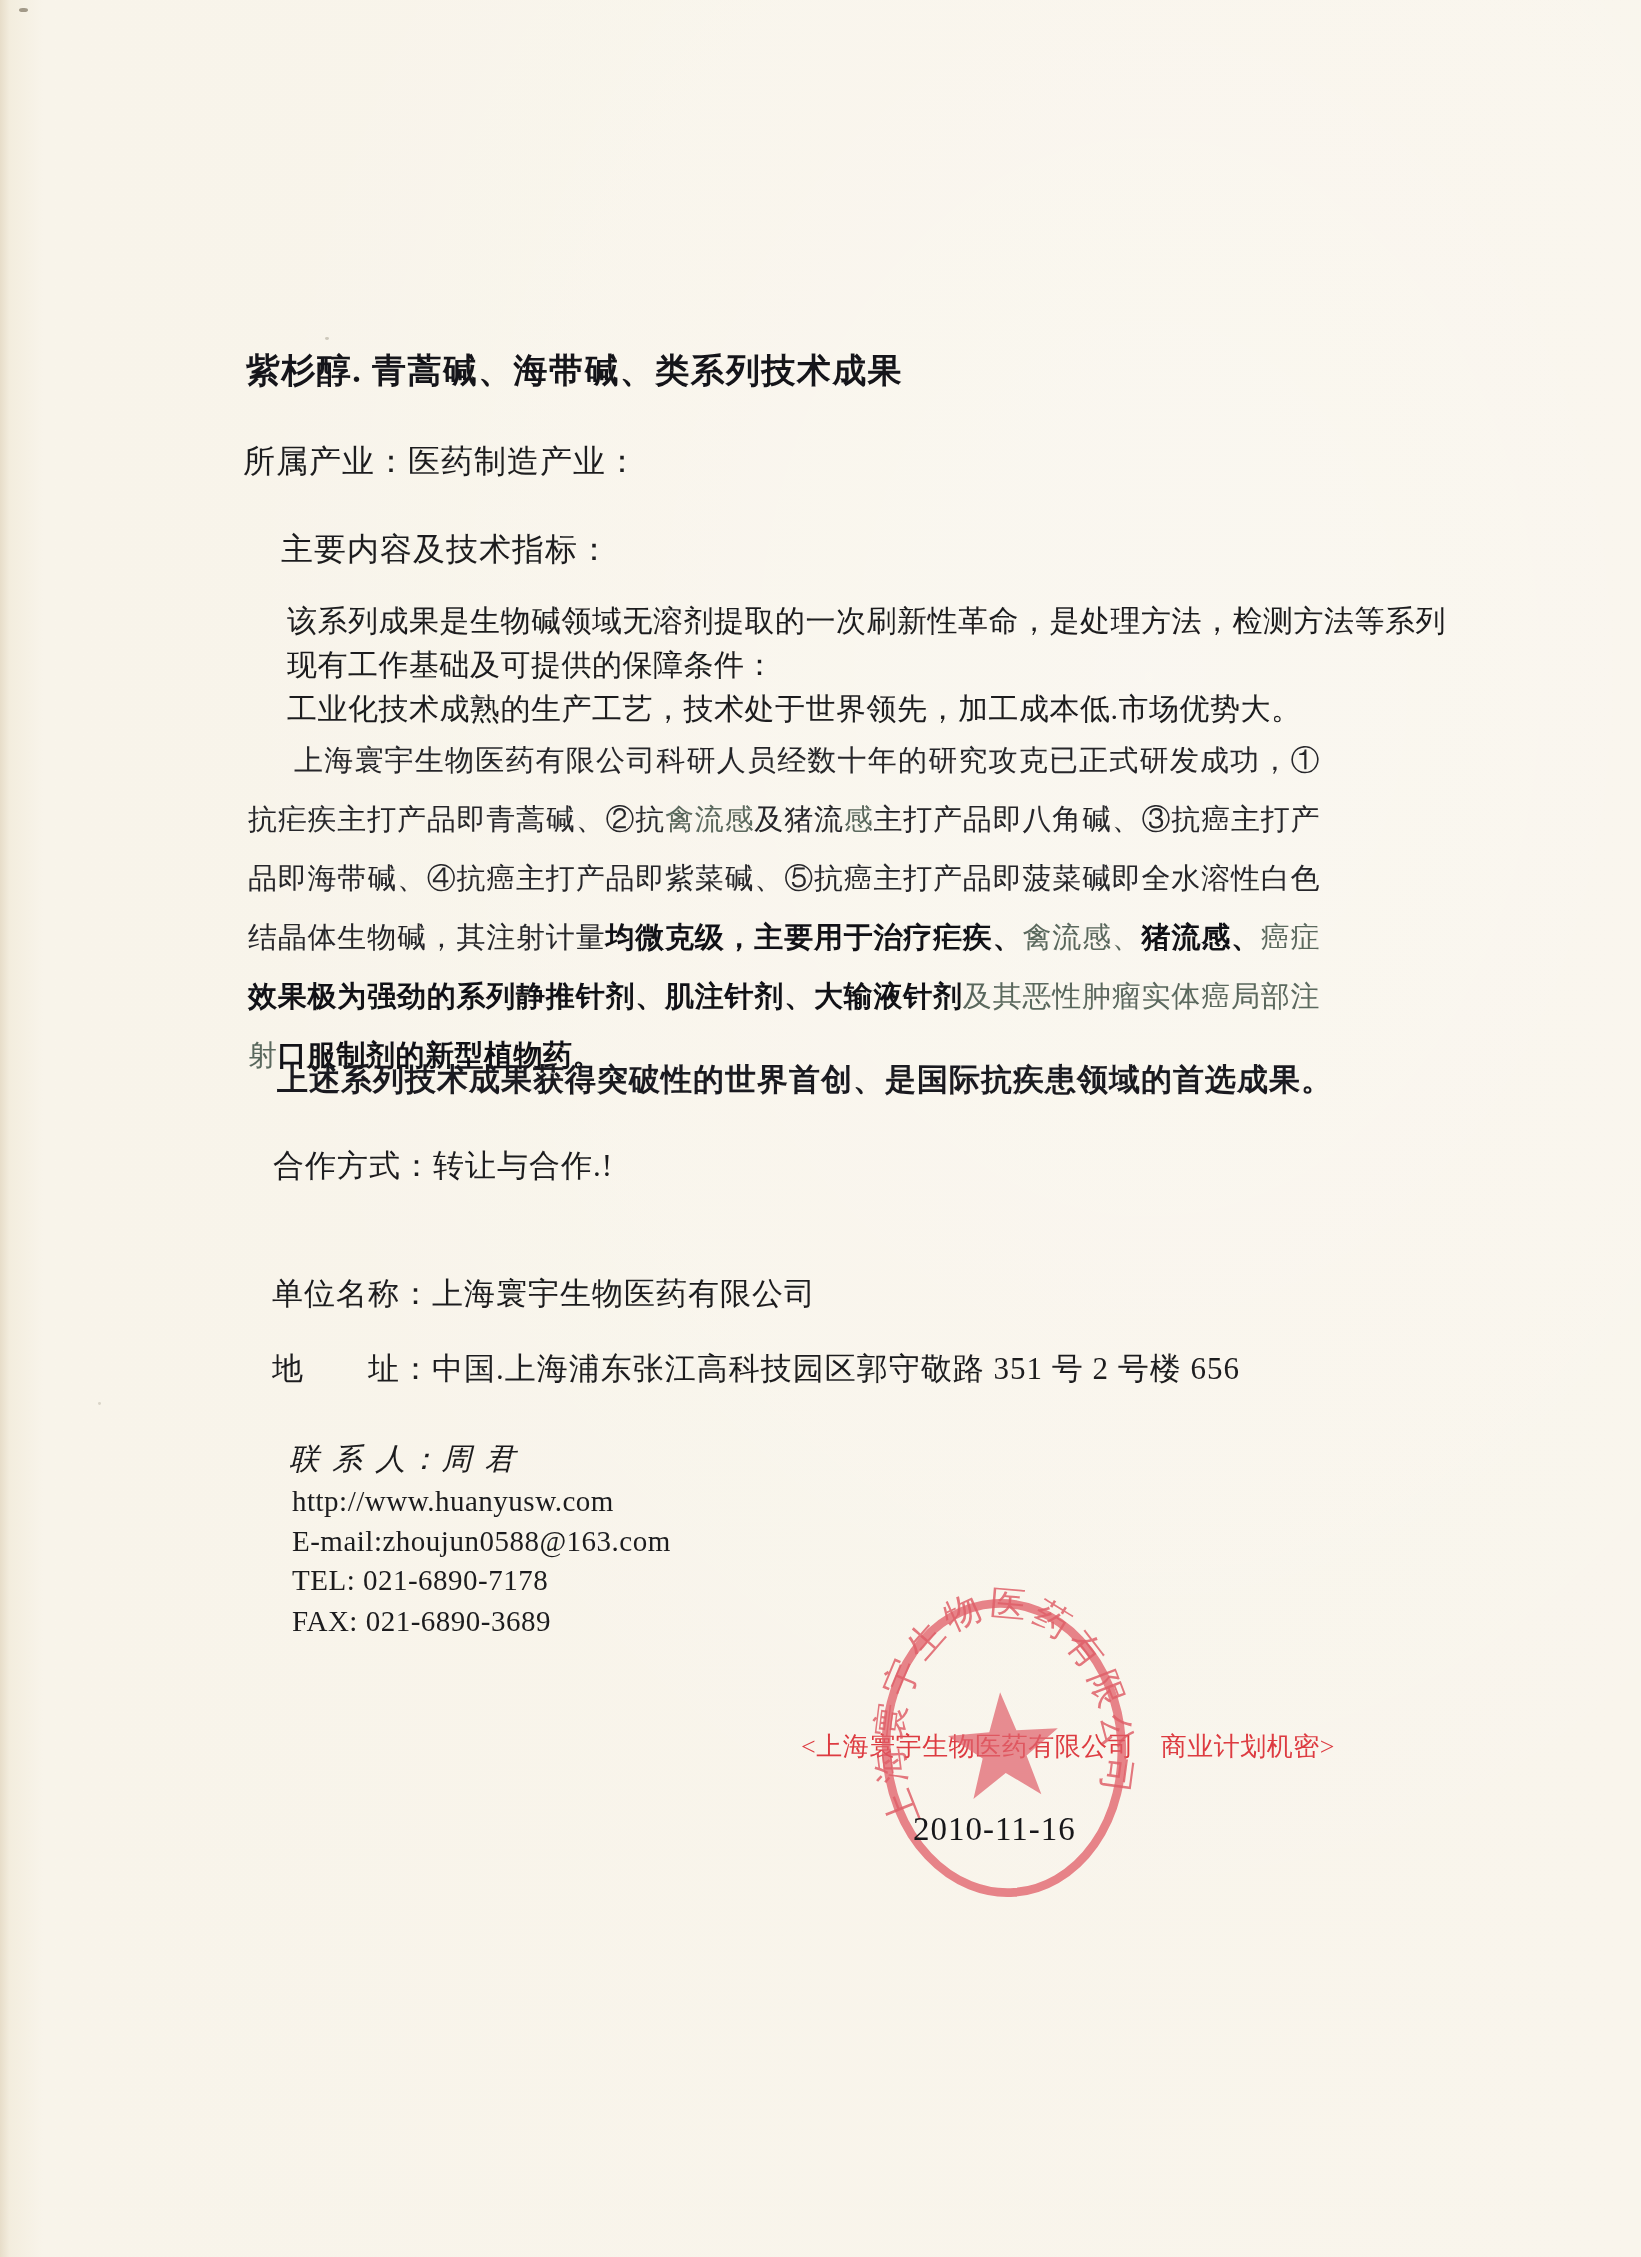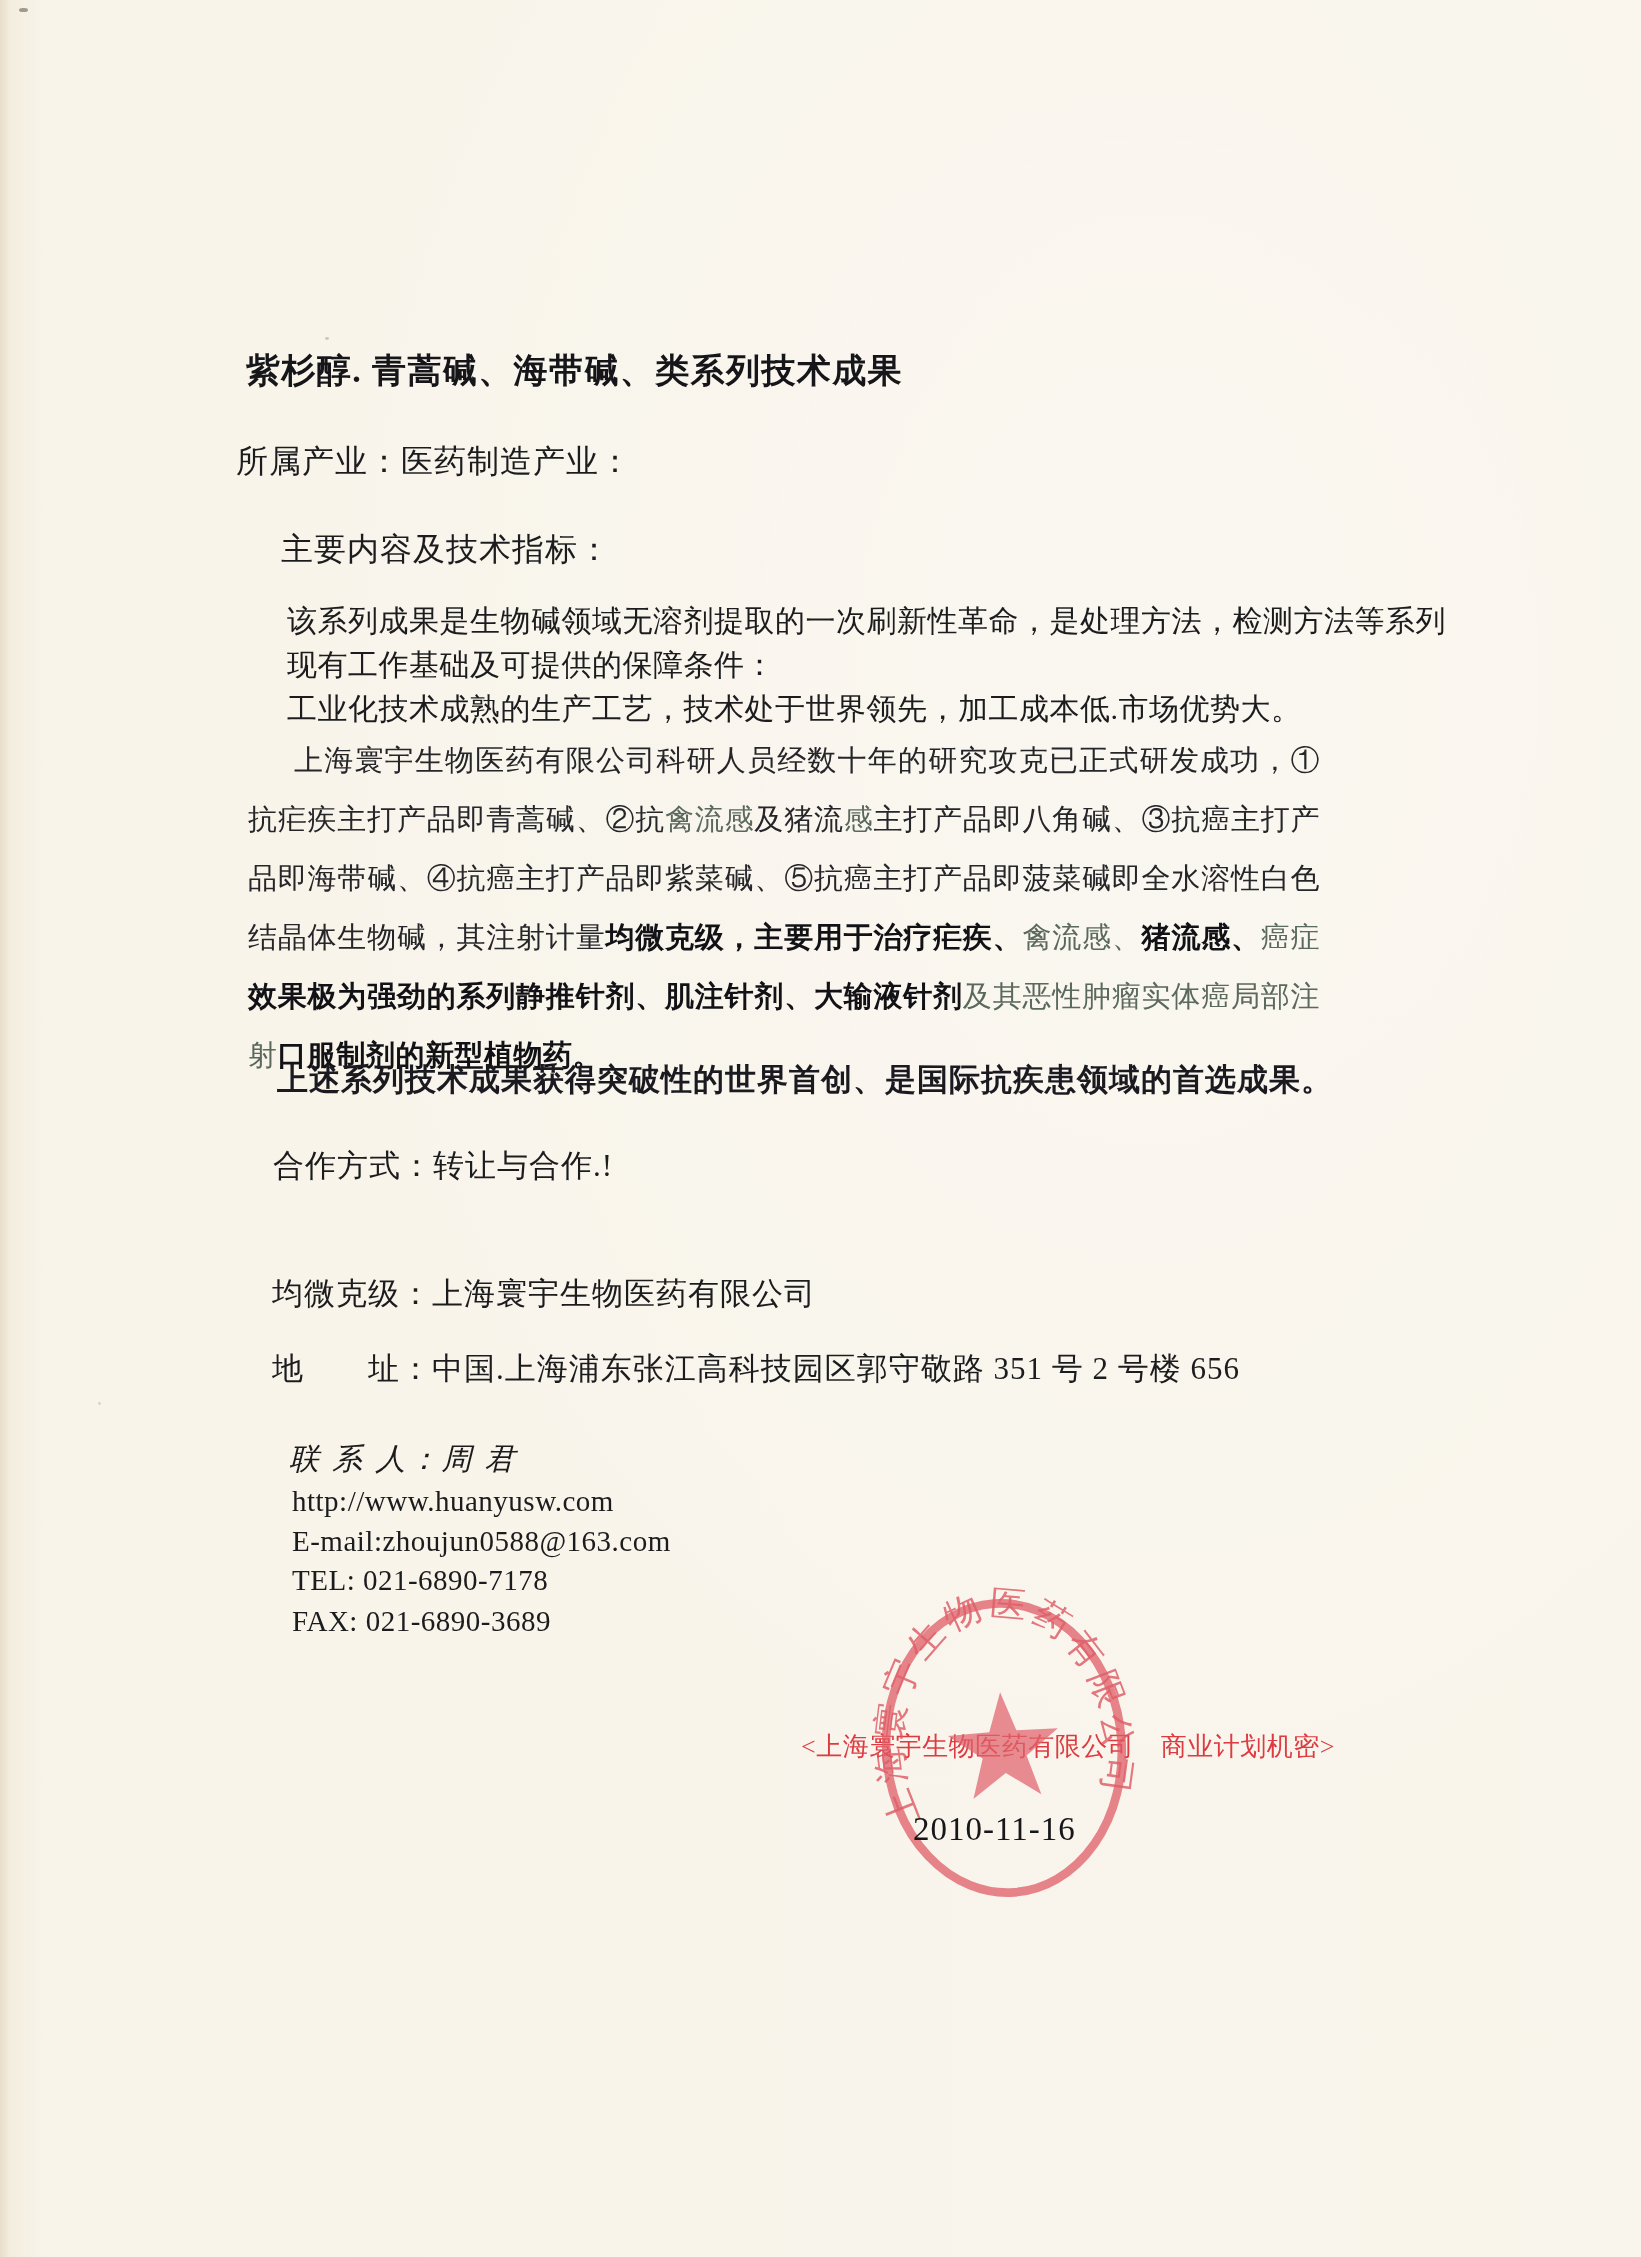"所属产业：医药制造产业：" div.txt { left: 236px -> 243px }
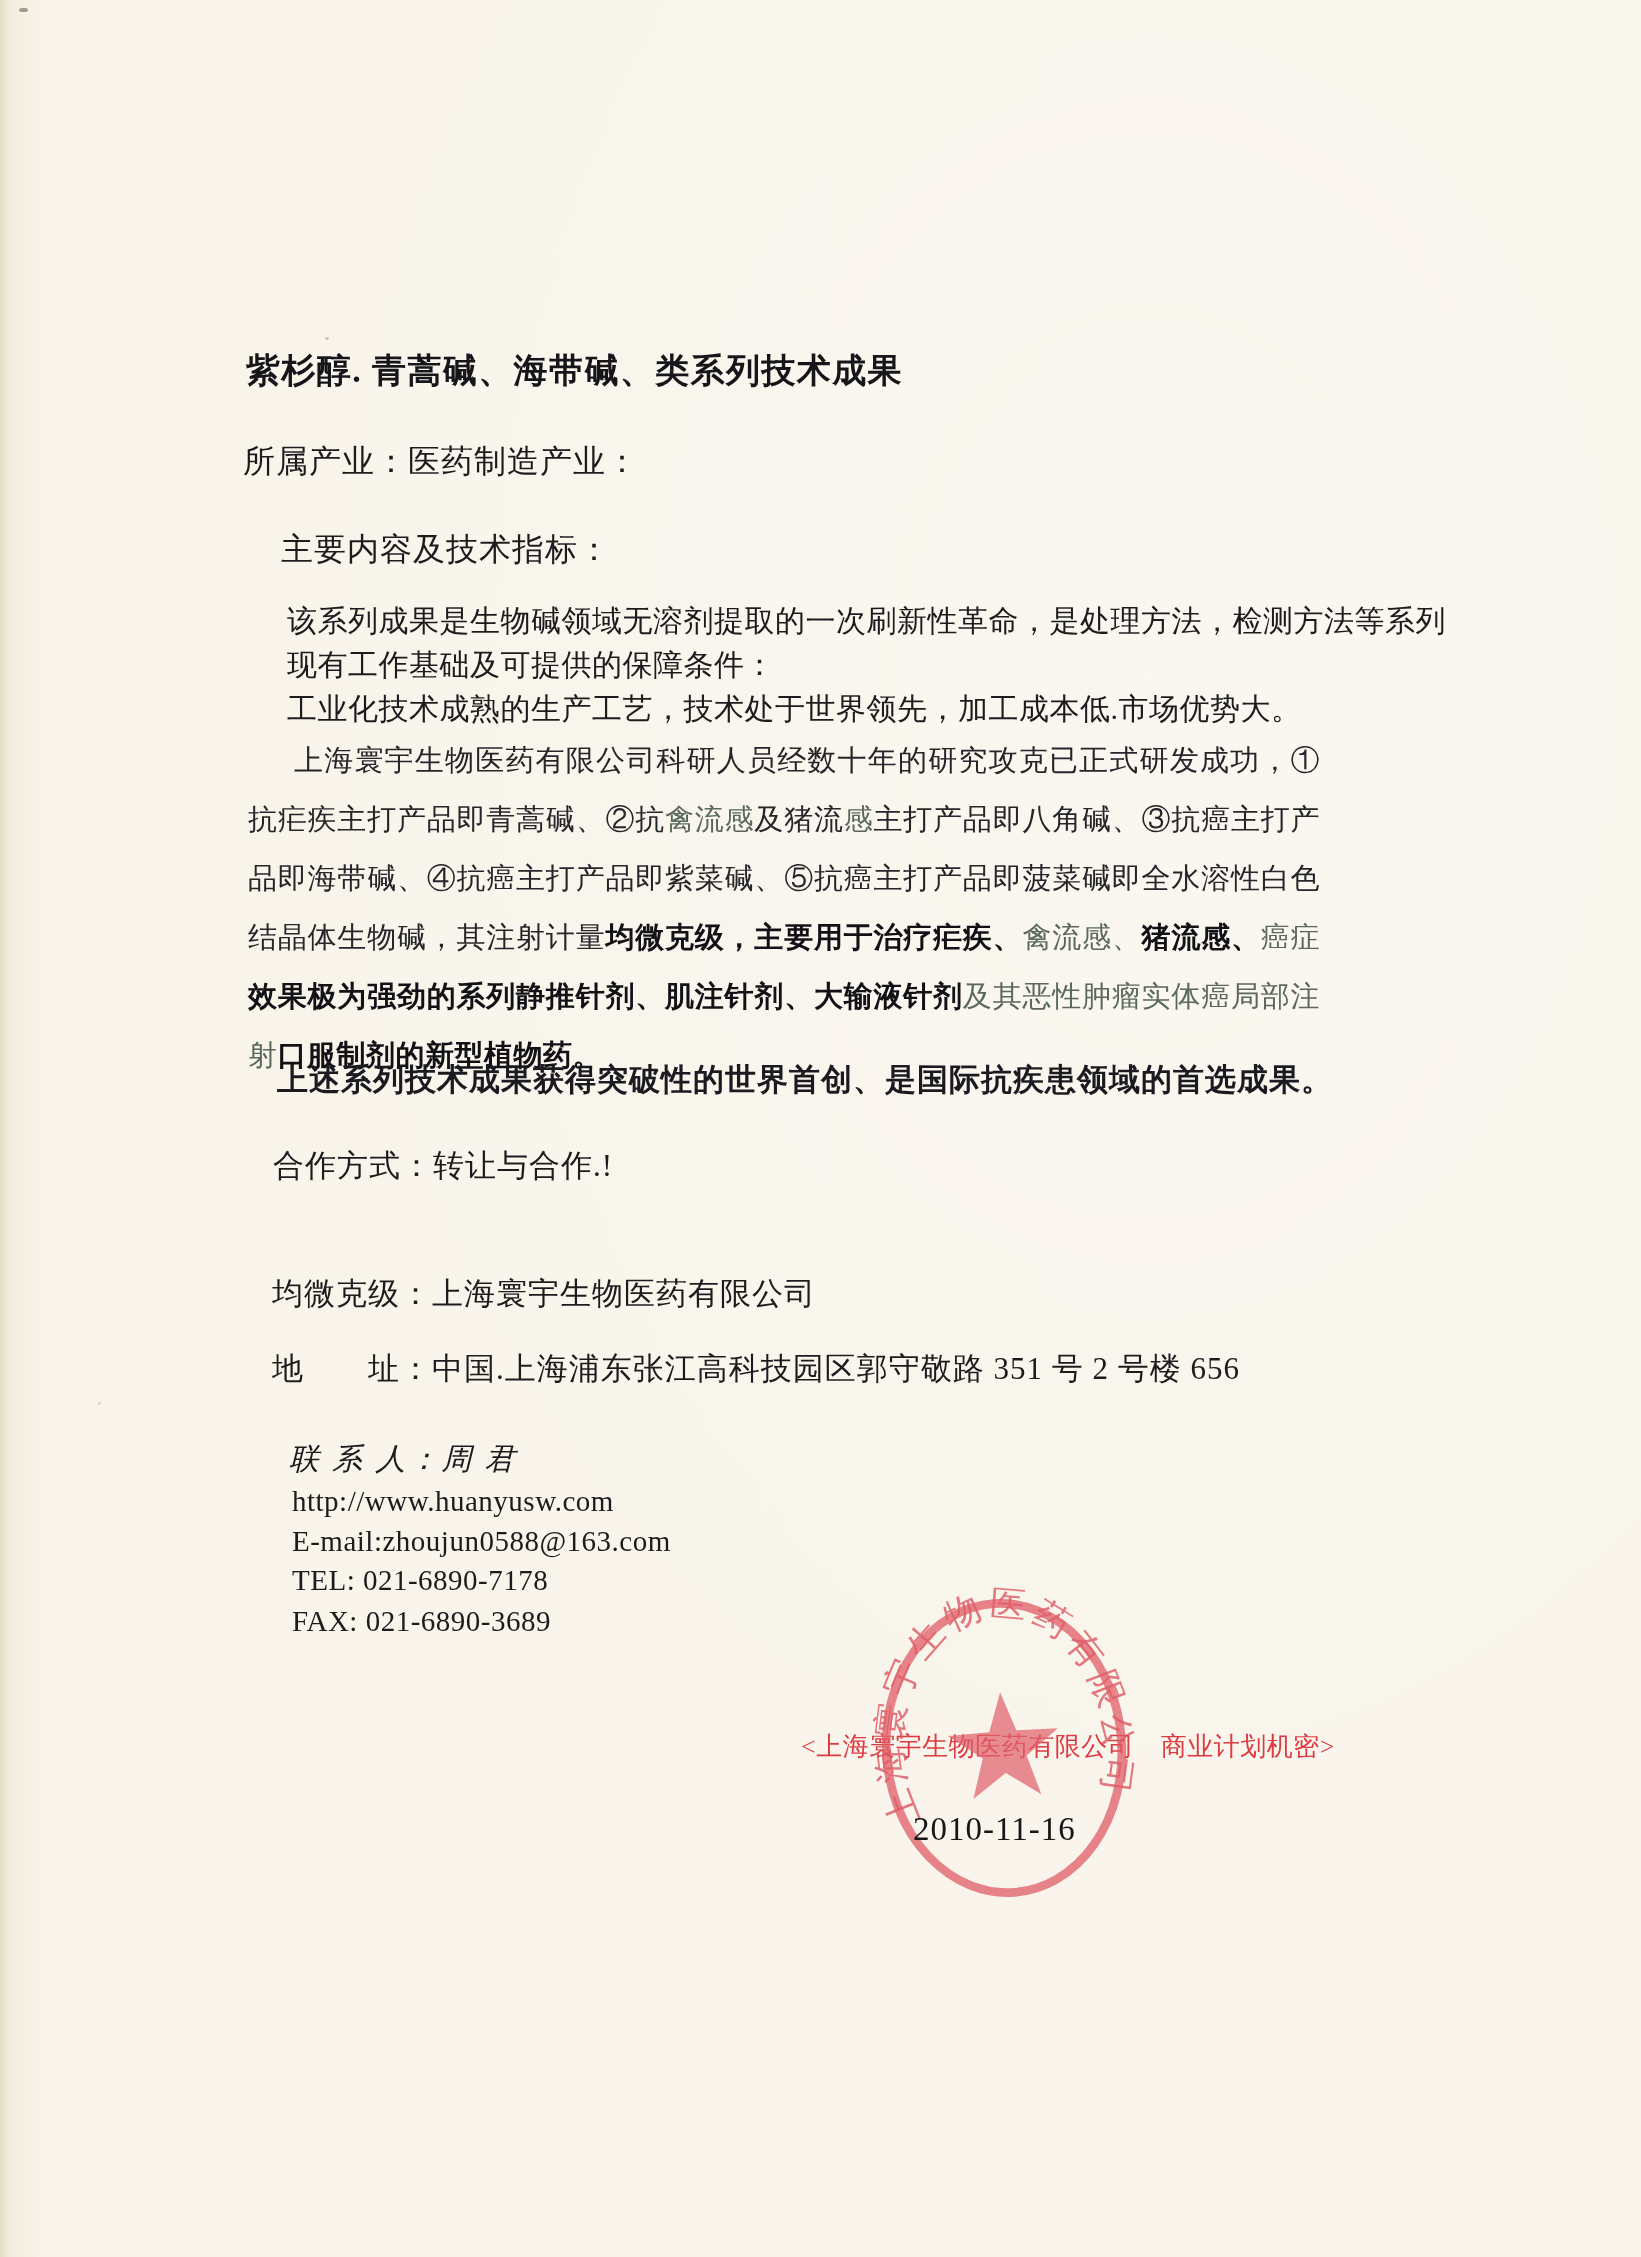"均微克级：上海寰宇生物医药有限公司" div.txt { text: 均微克级 -> 单位名称 }
